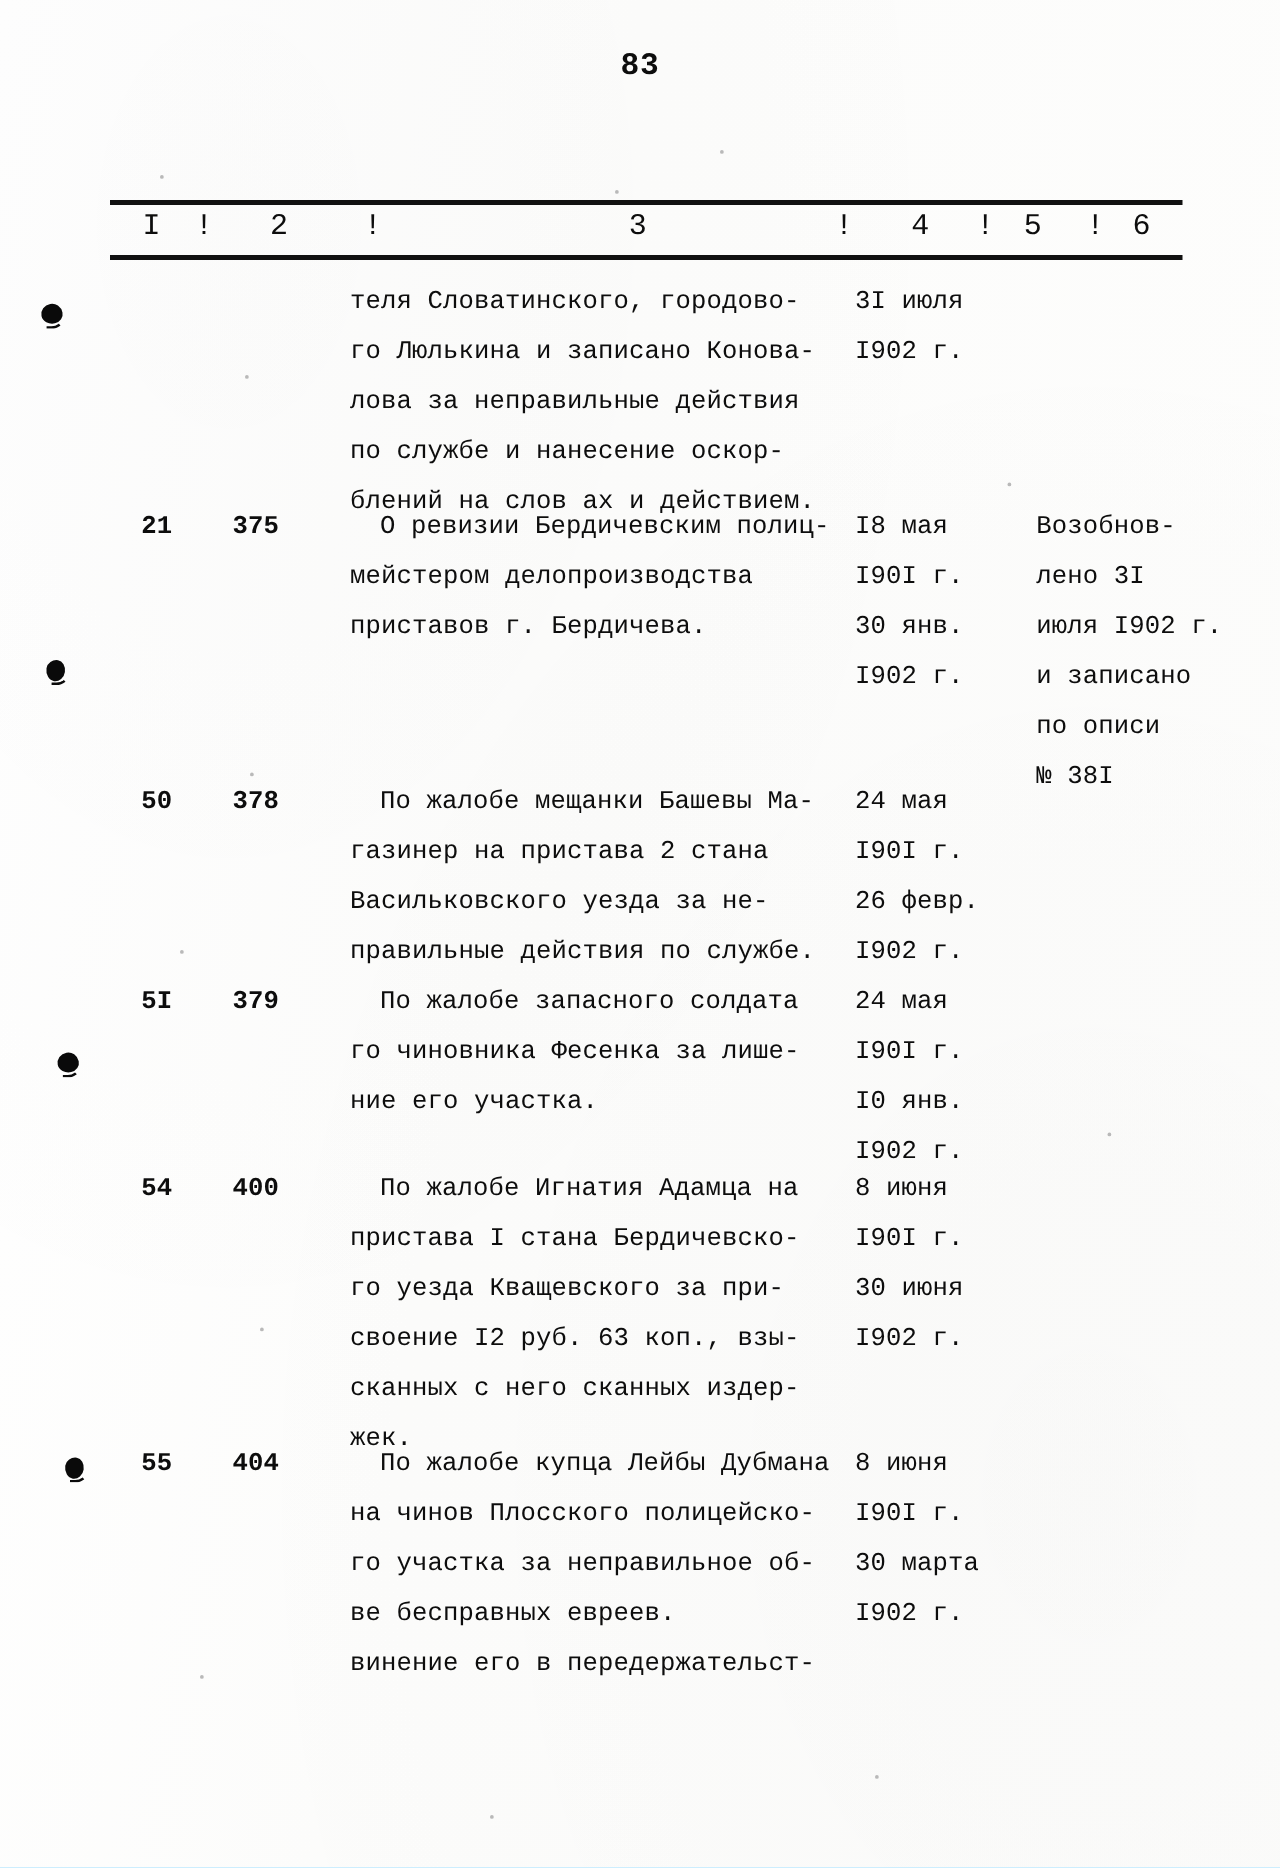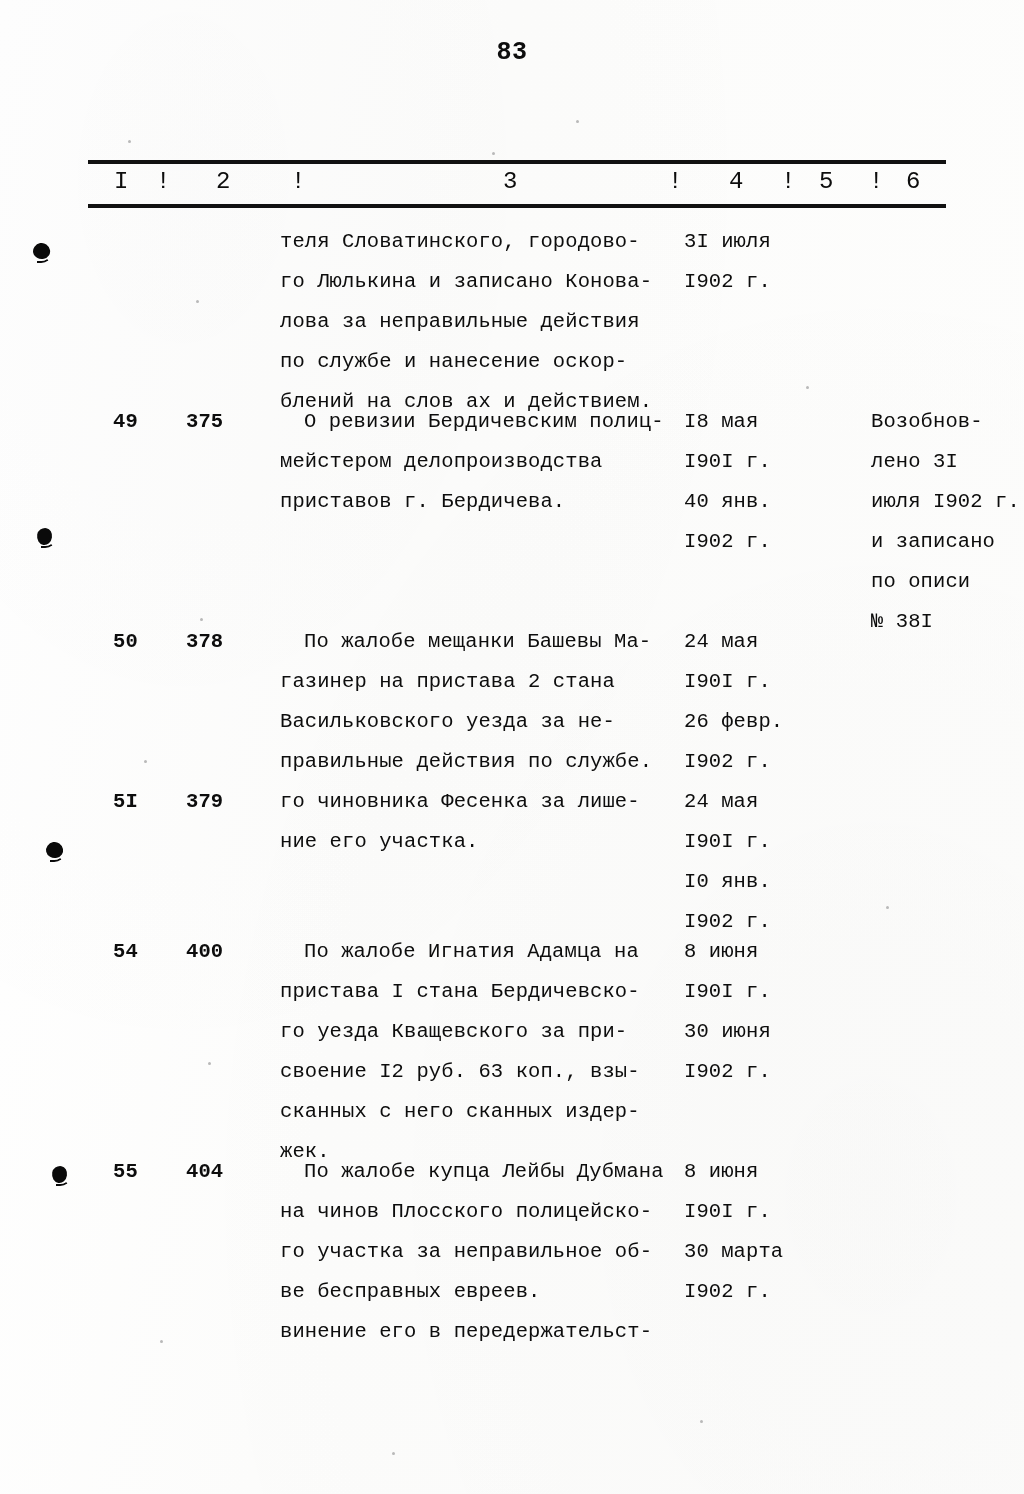"49" div.col-num { text: 49 -> 21 }
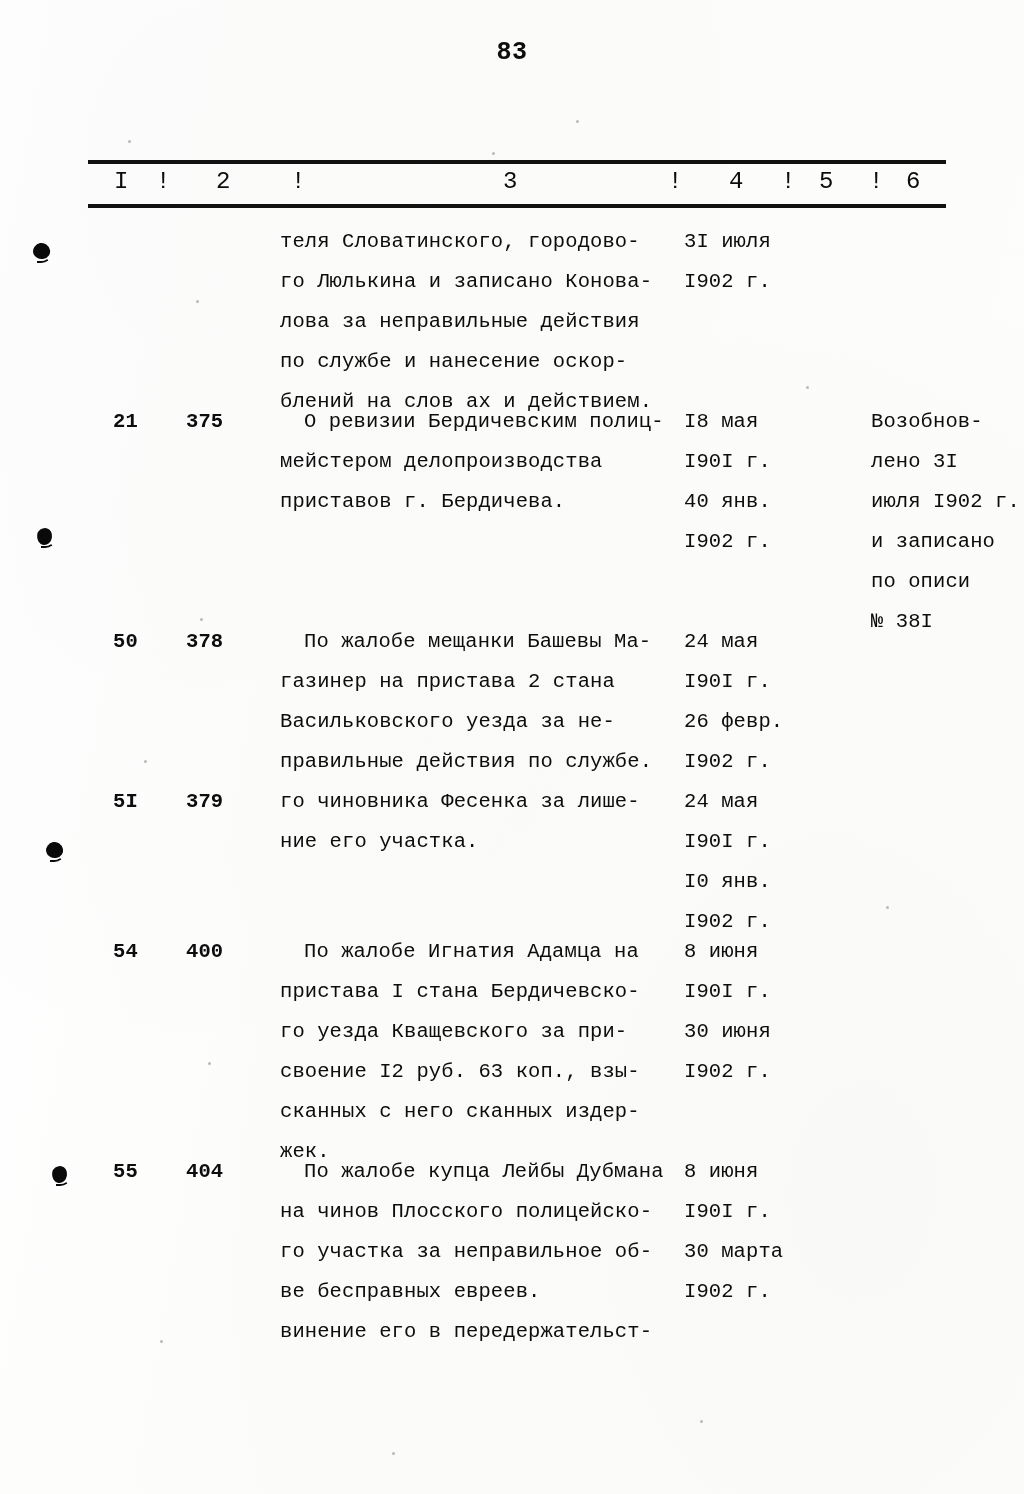"Возобнов-" .col-note { left: 871px -> 829px }
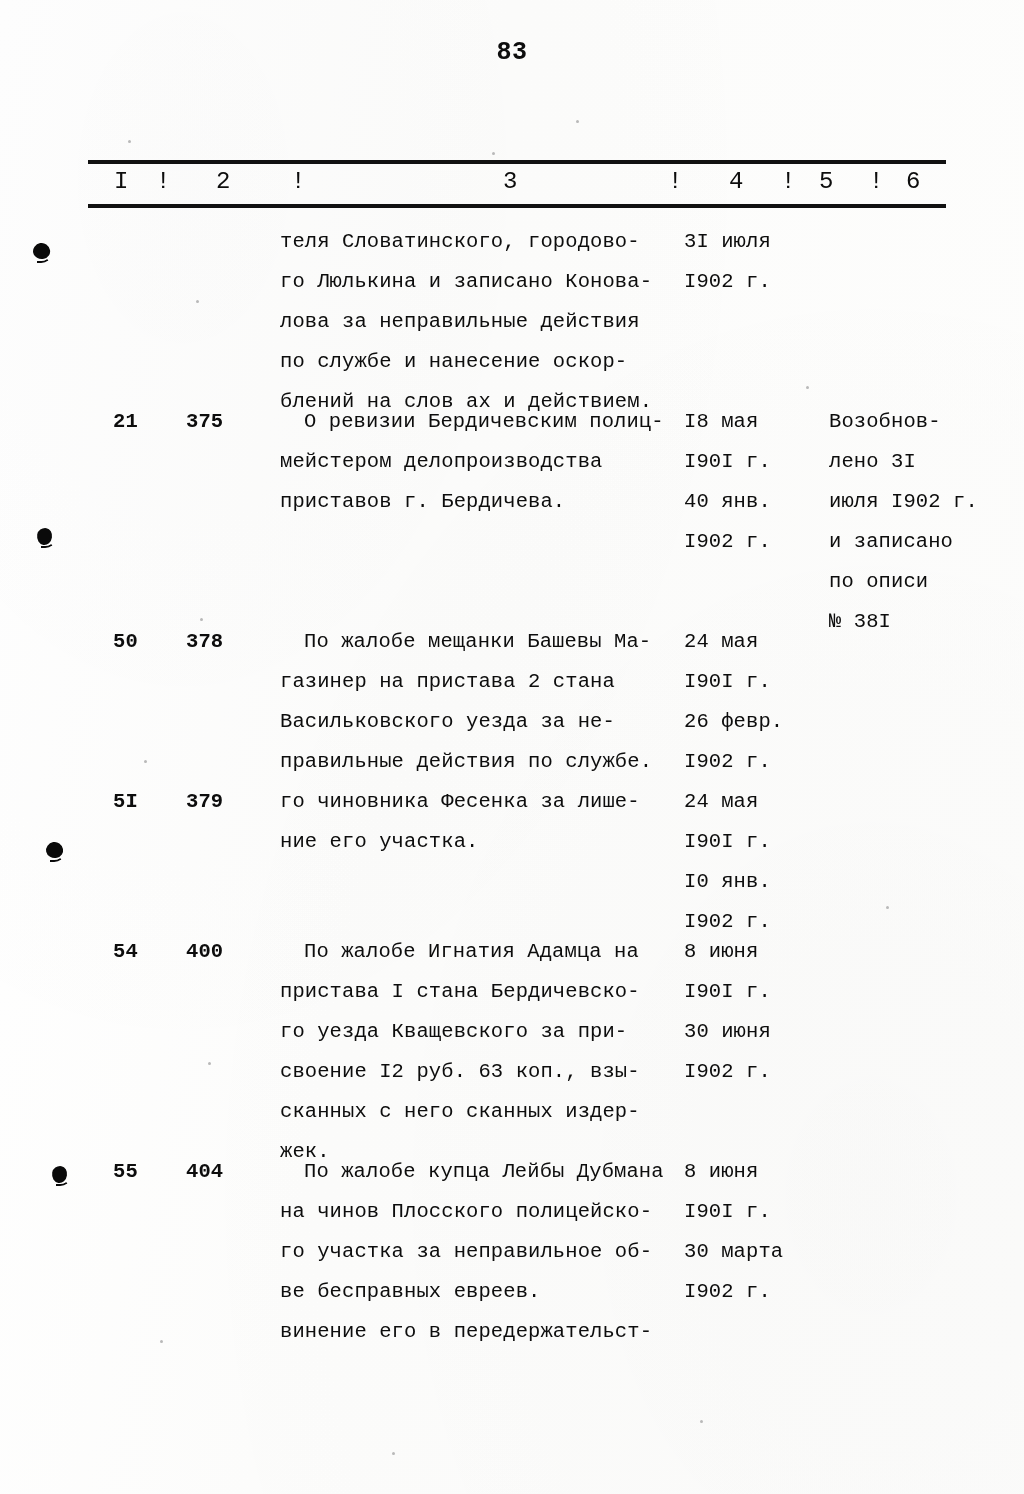"40 янв." div { text: 40 -> 30 }
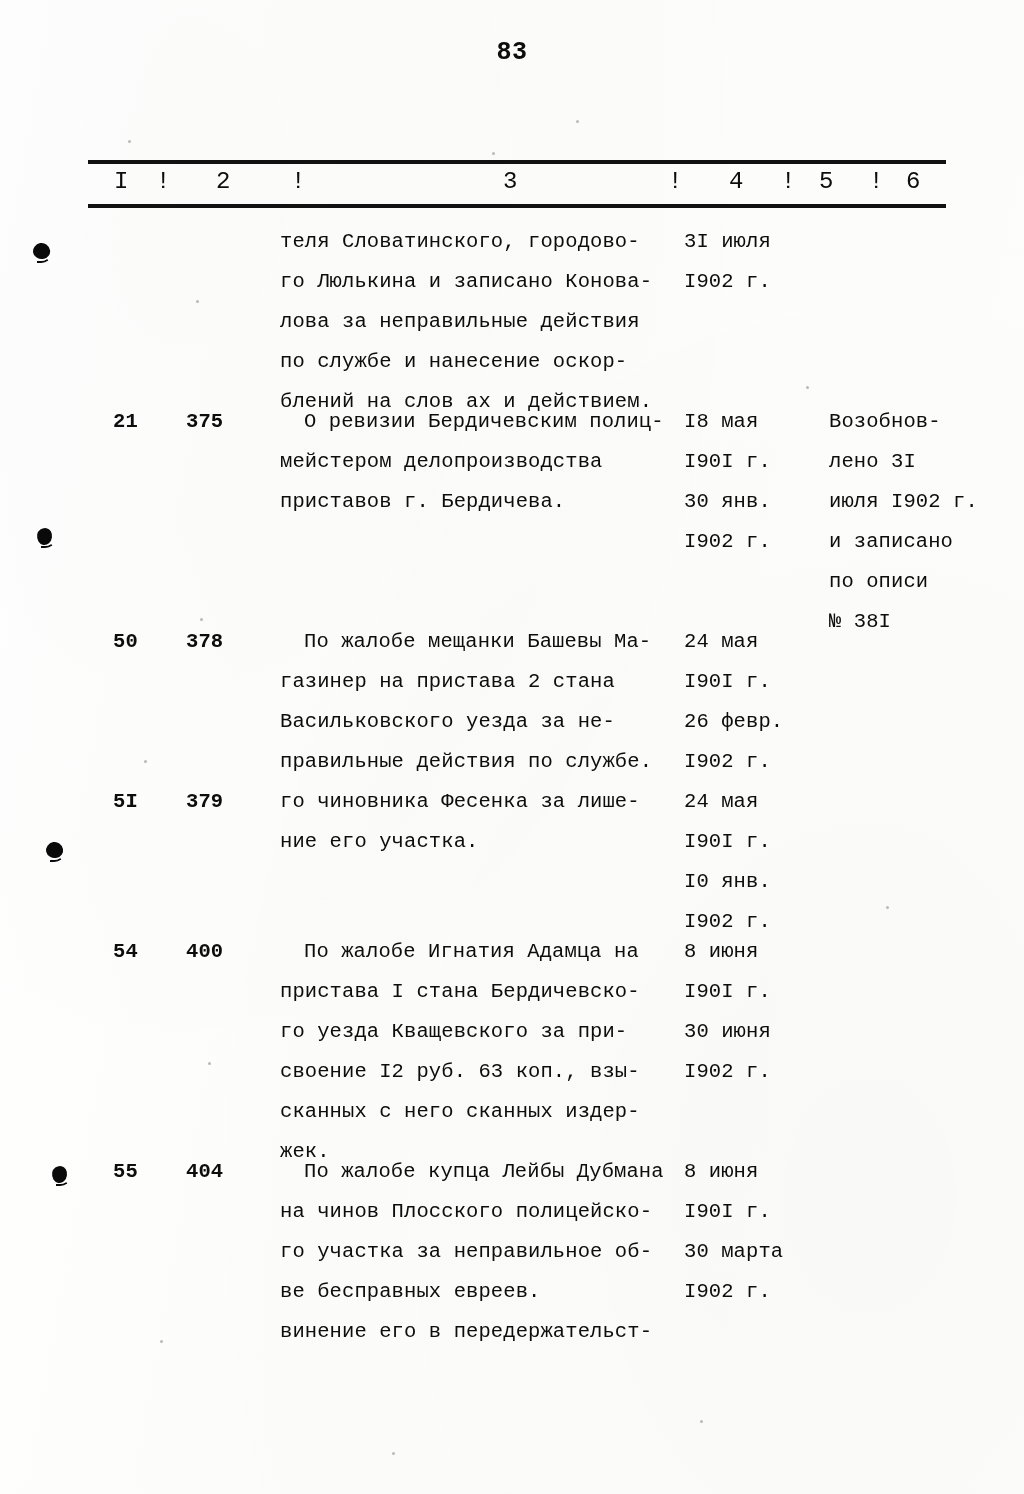"По жалобе запасного солдата" div.indent { html: none -> <div>По жалобе запасного солдата</div> }
